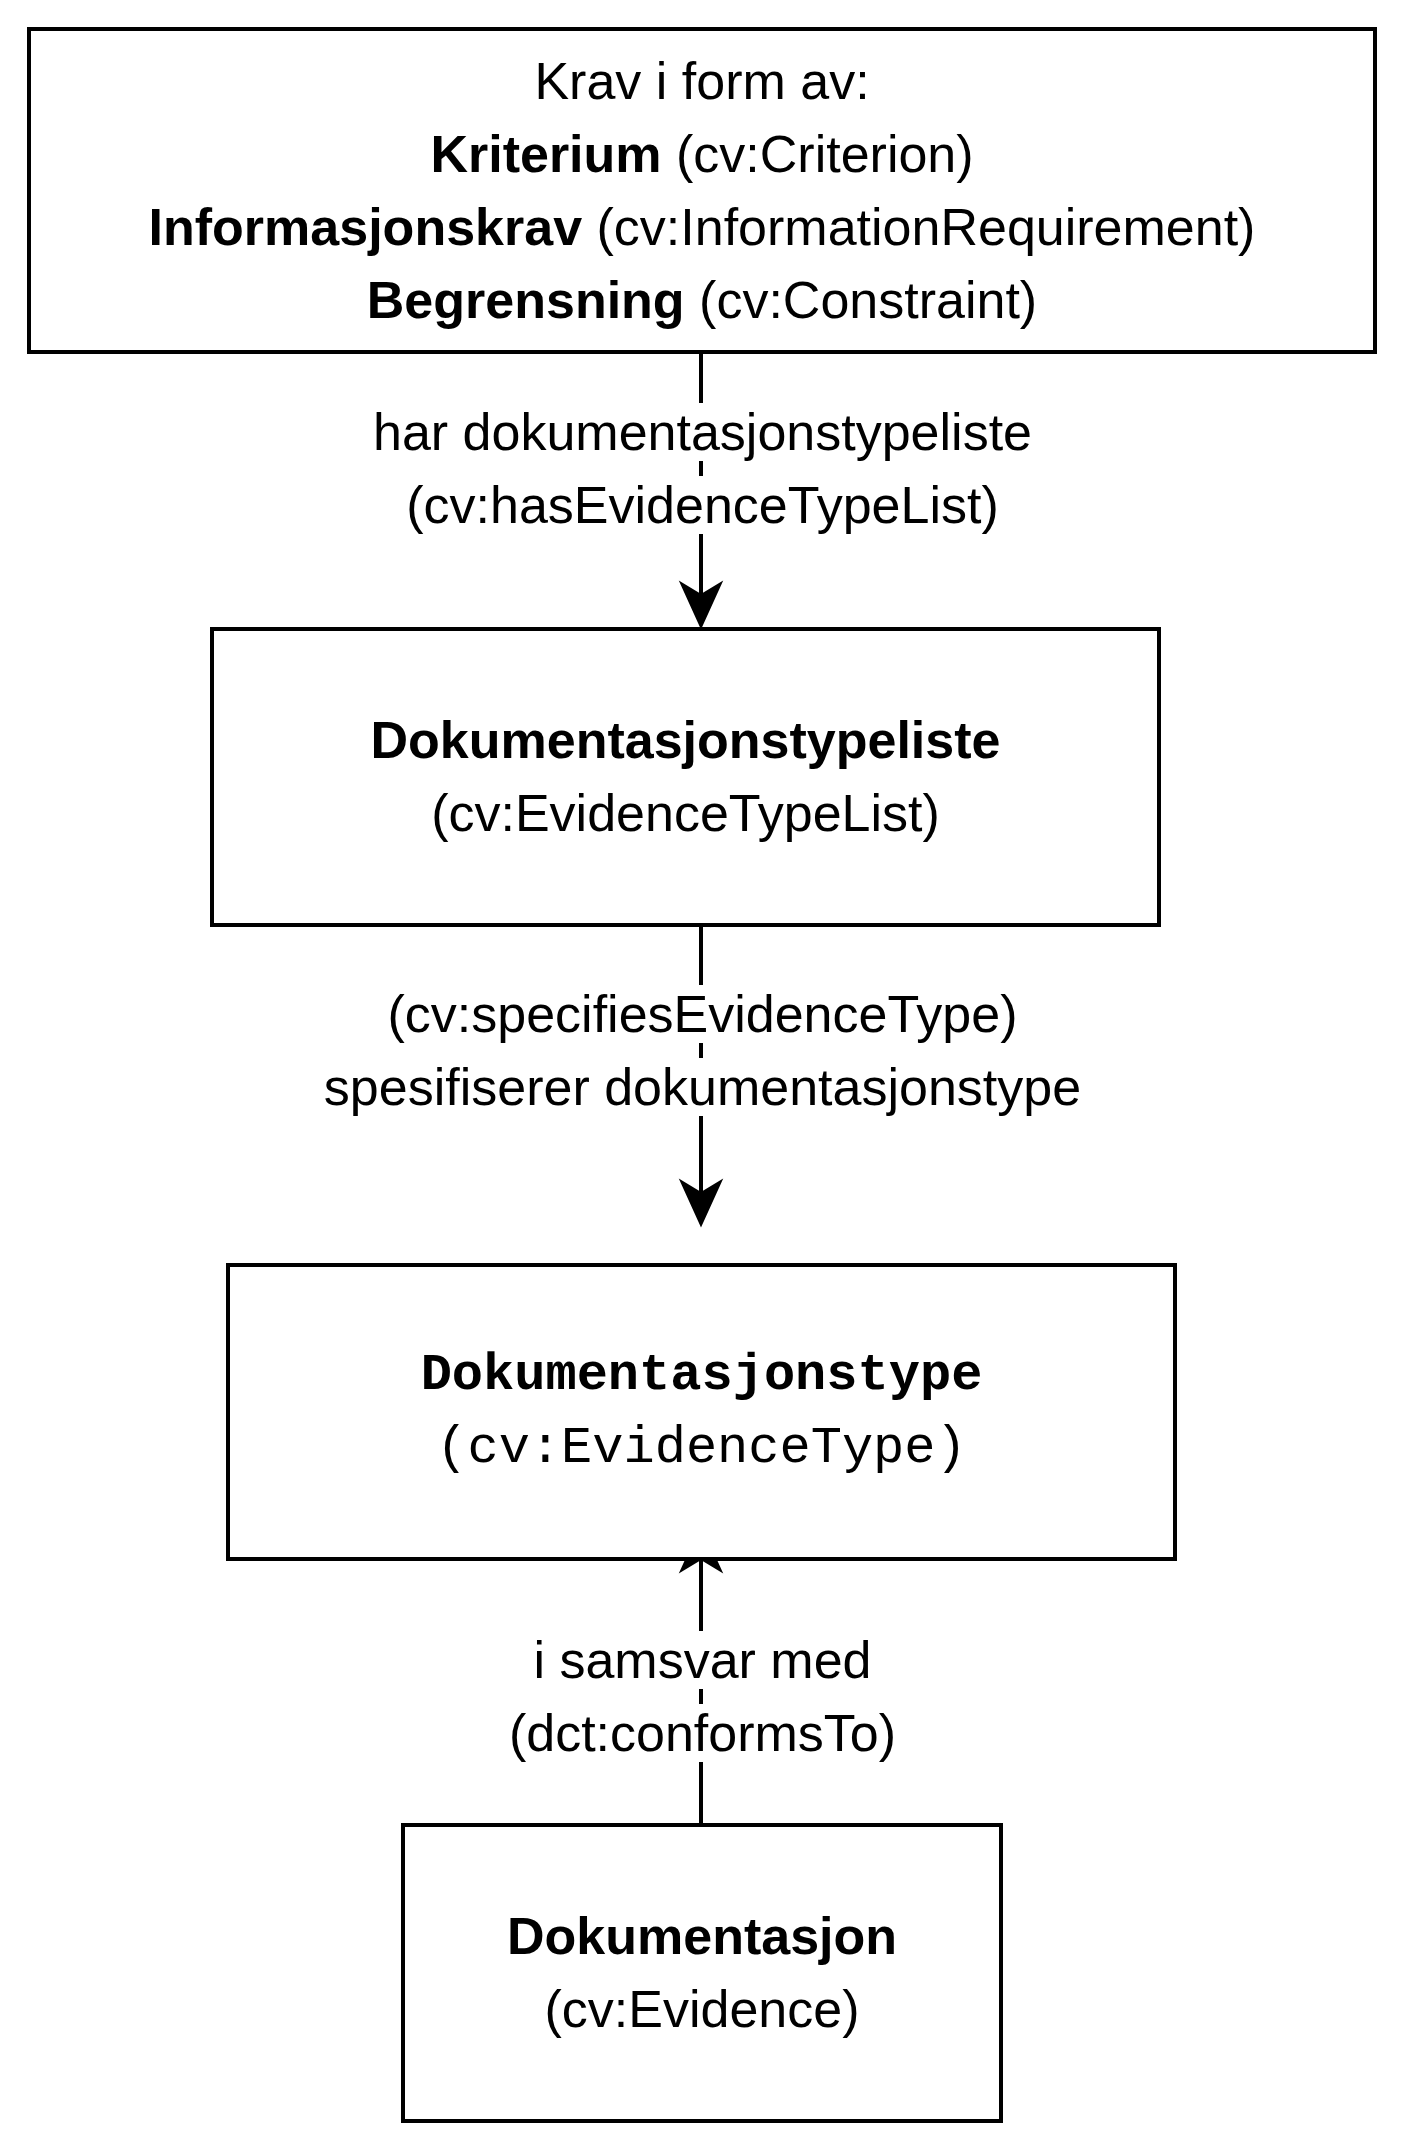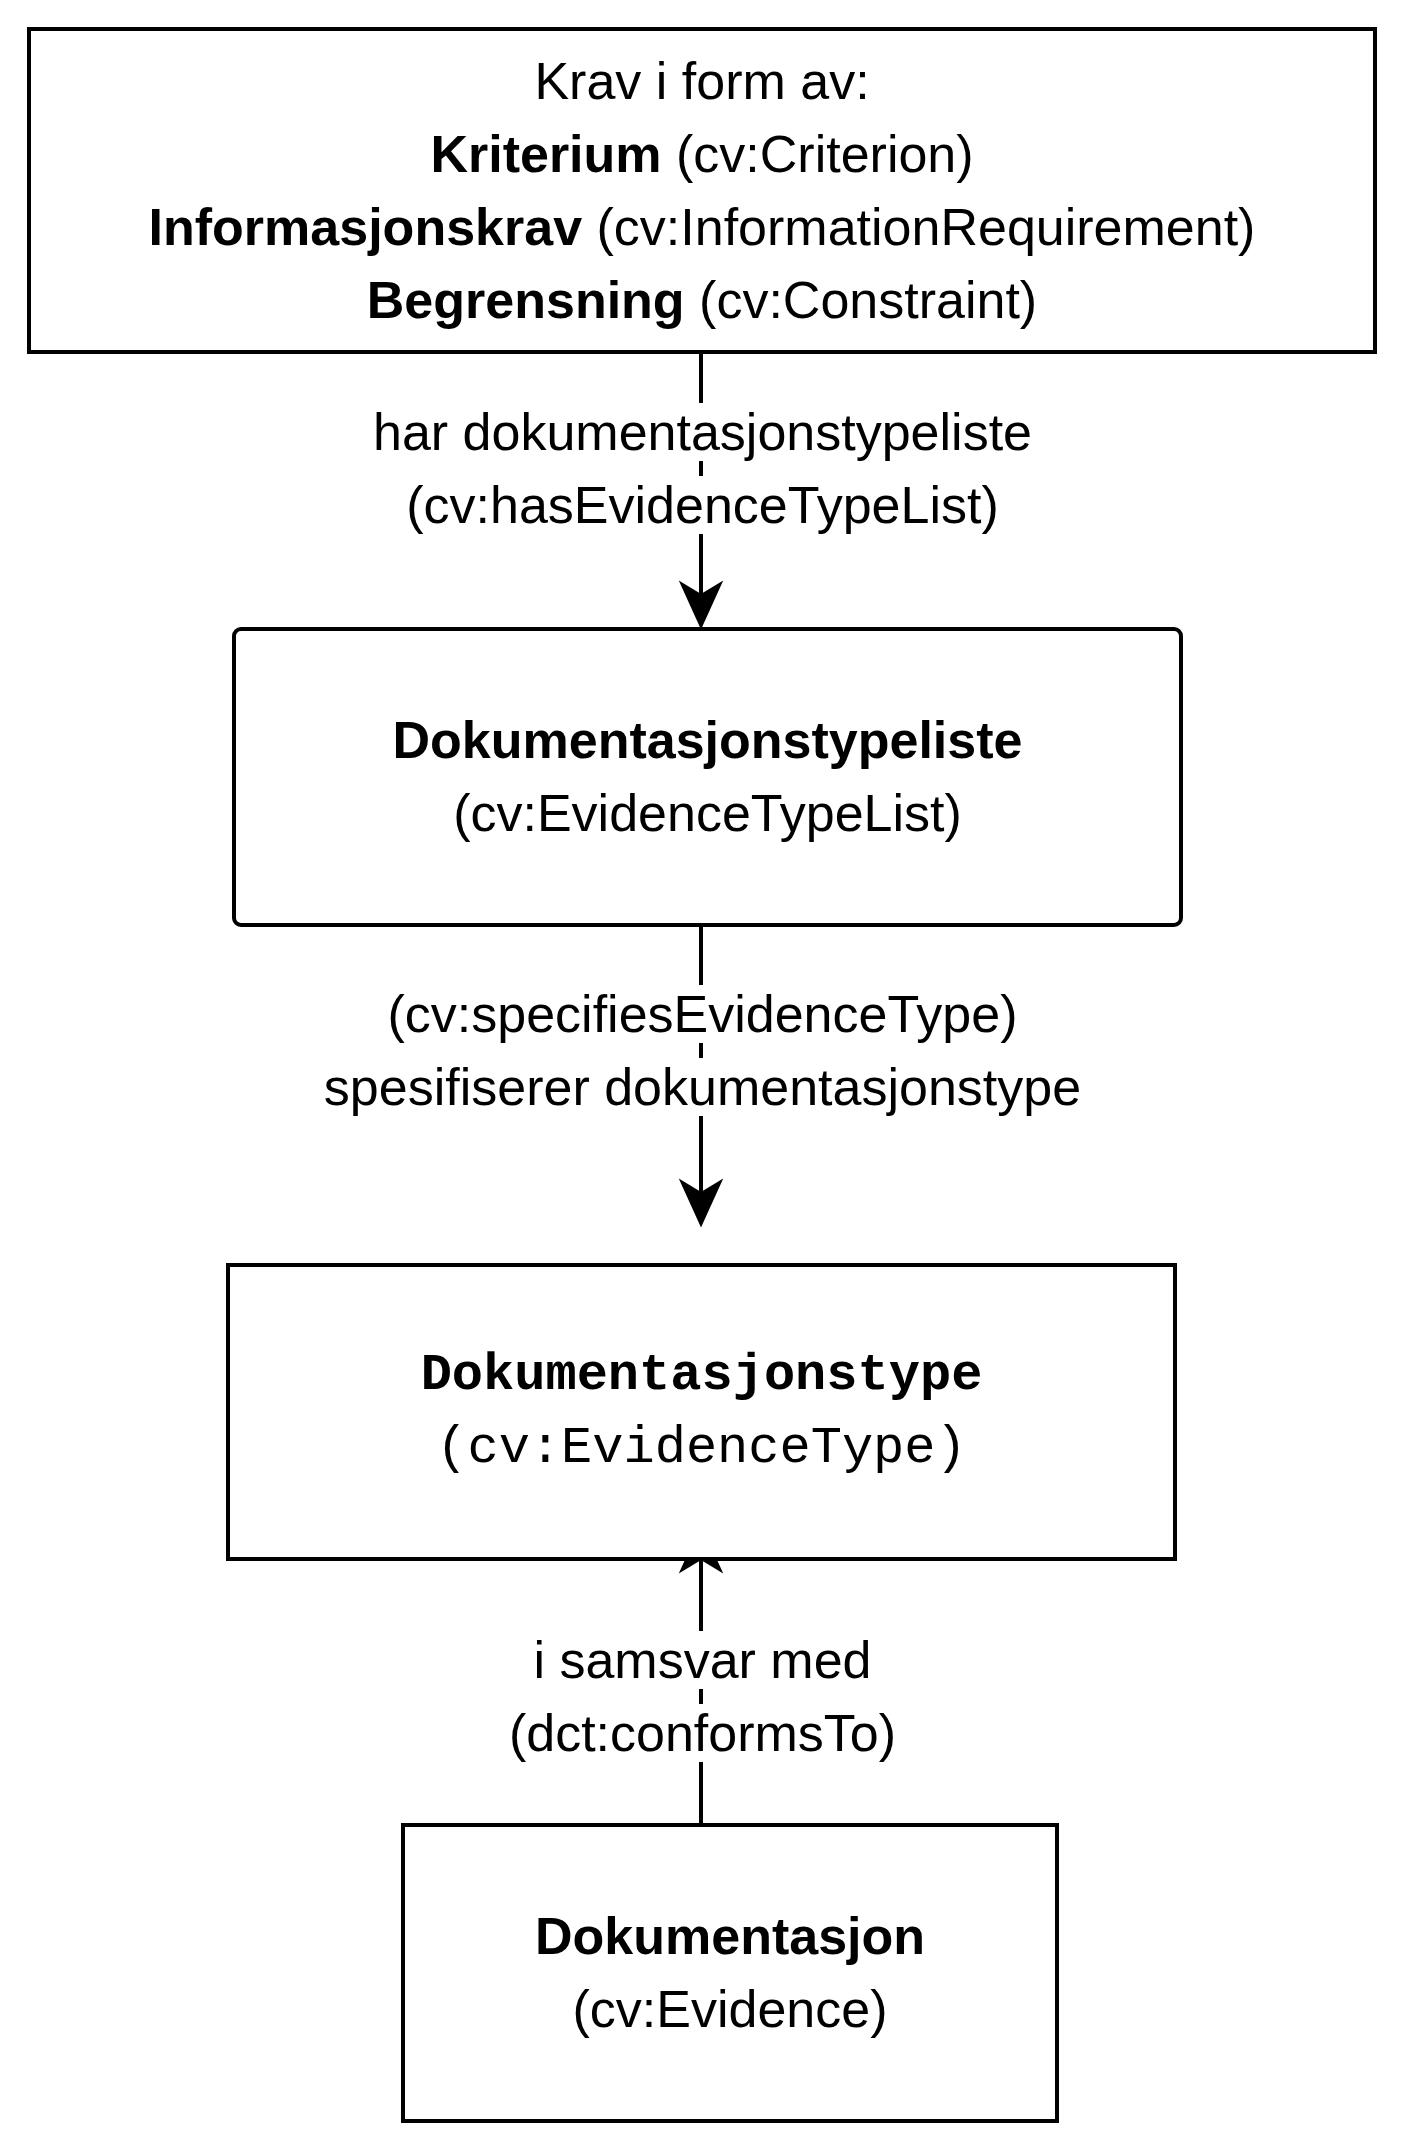"Dokumentasjonstypeliste" div.box { border-radius: 9px -> none; left: 232px -> 210px }
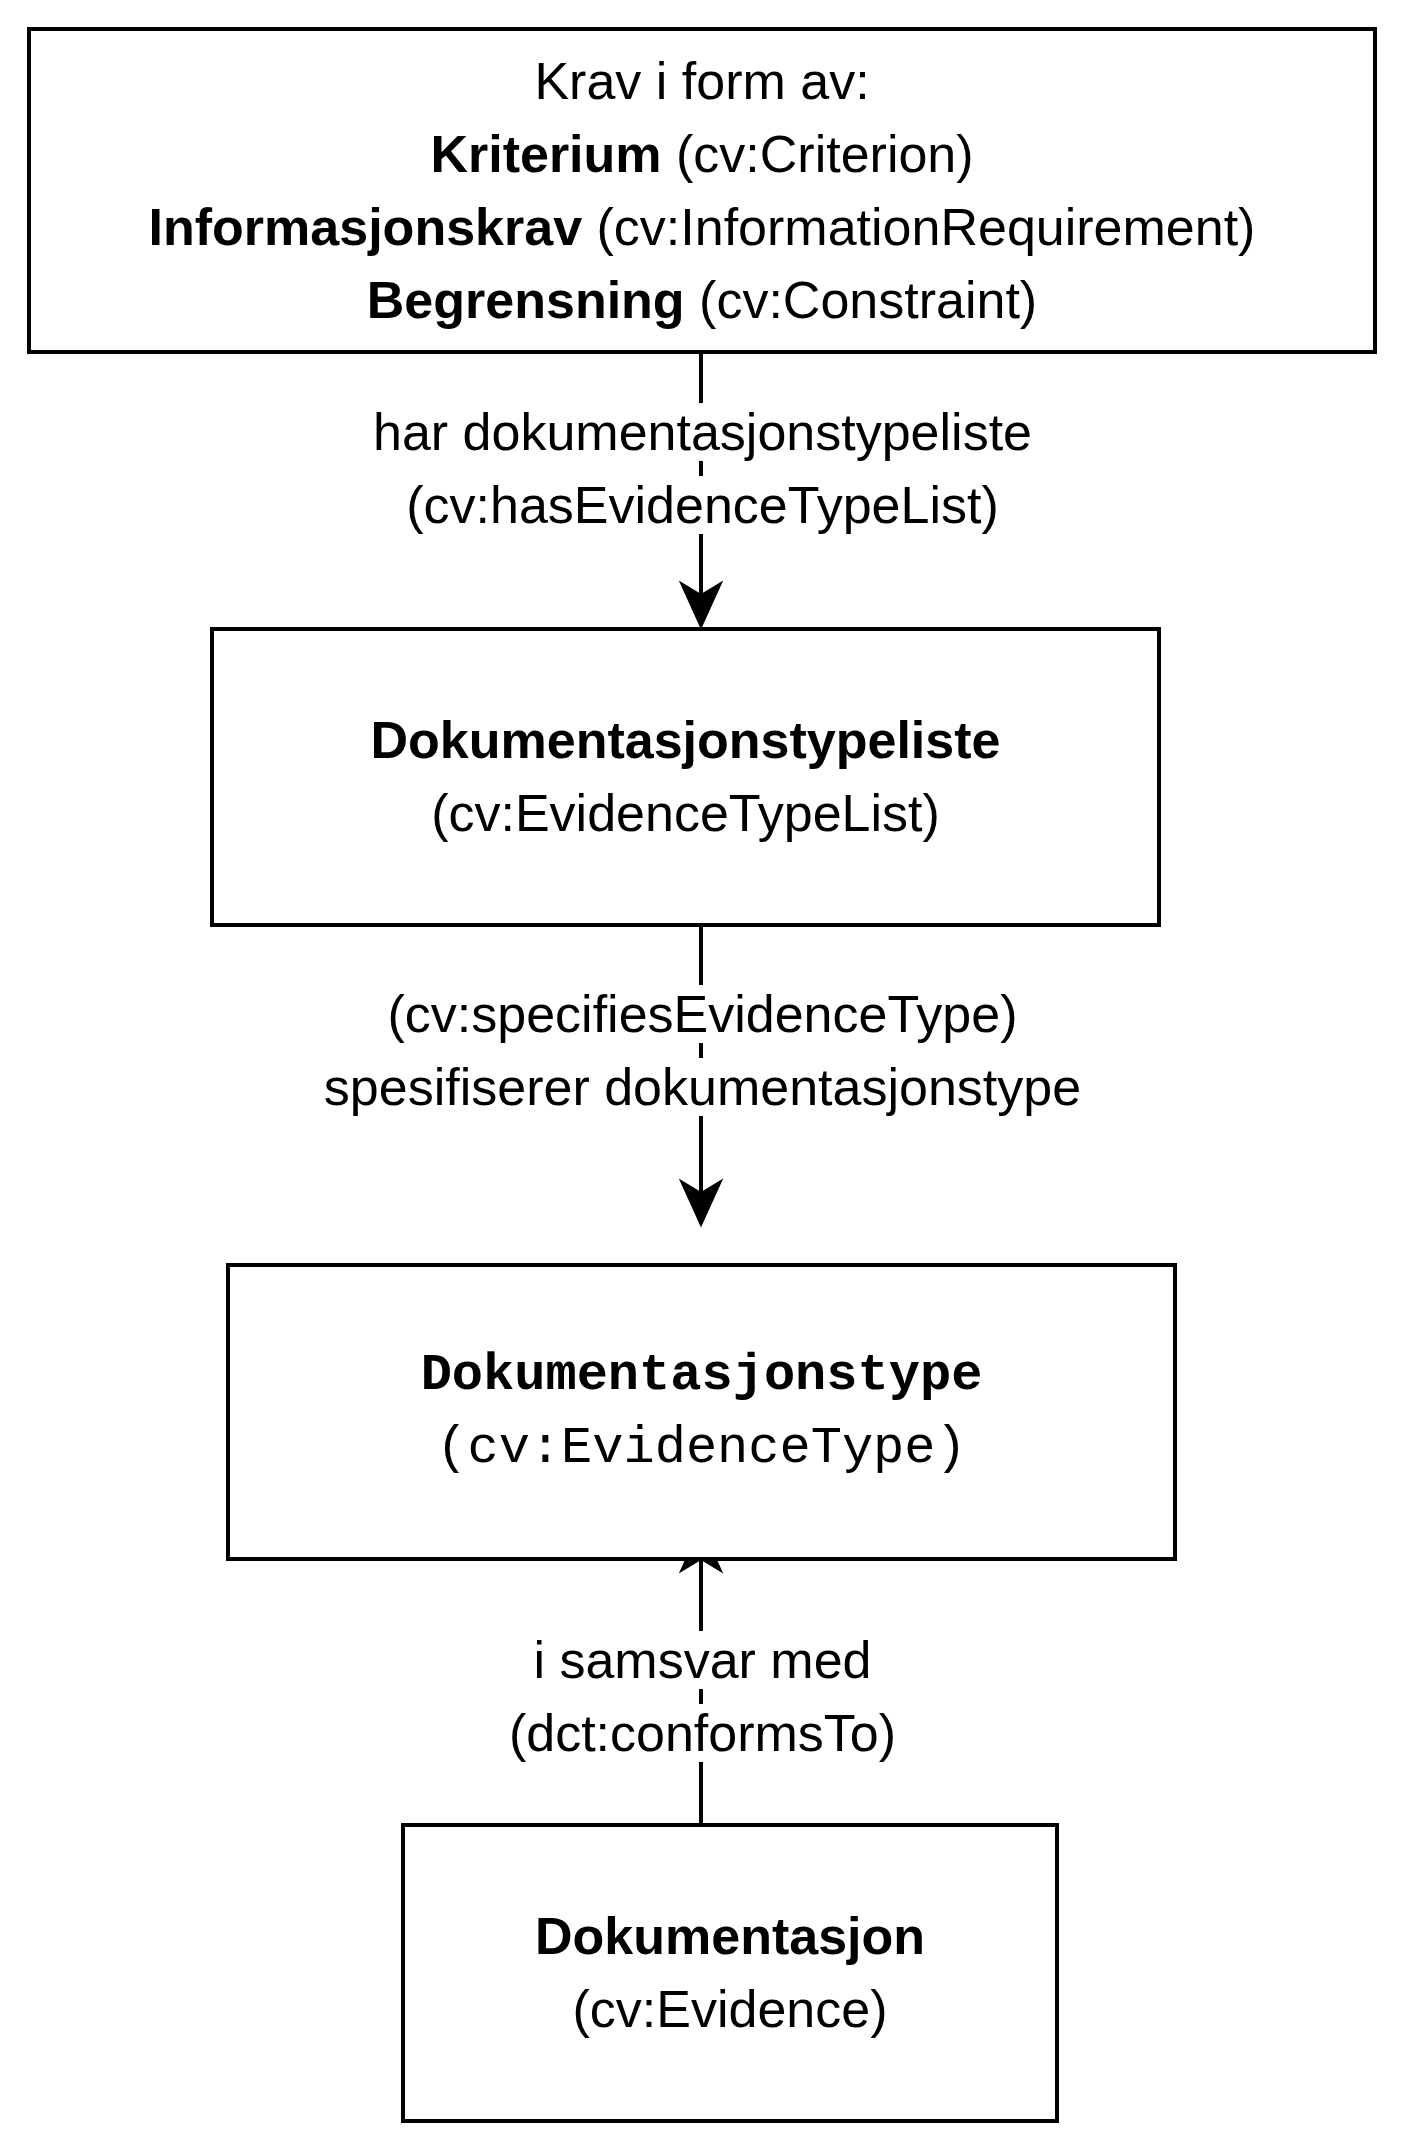"Dokumentasjon" div.box { width: 658px -> 602px }
